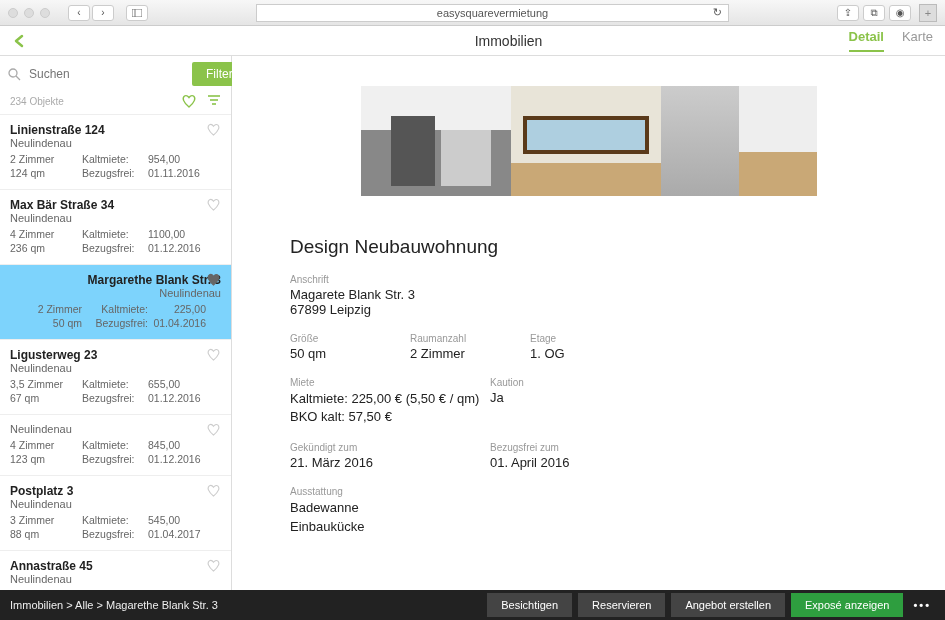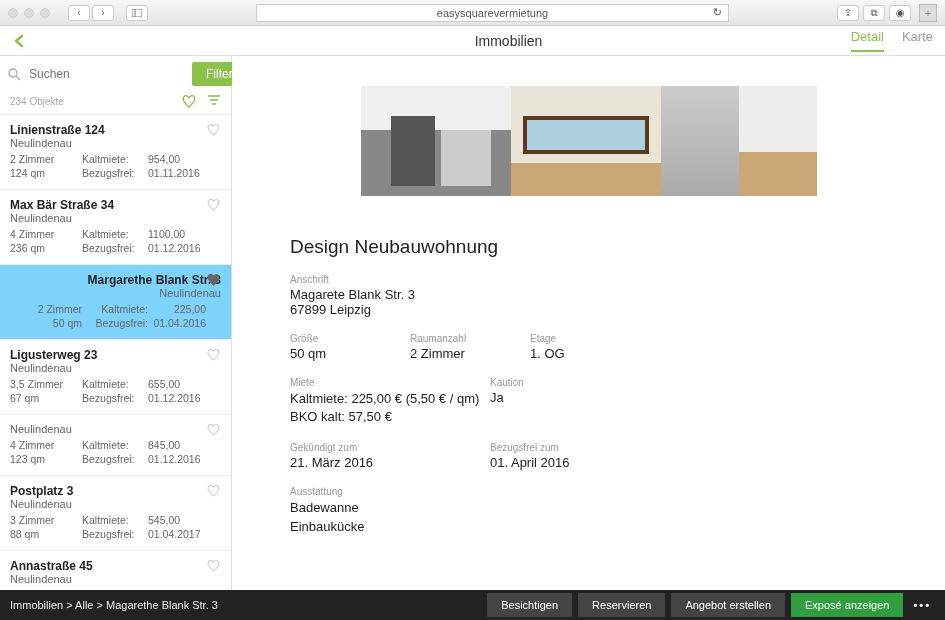"Detail" .view-tab.active { font-weight: 400 -> 700 }
